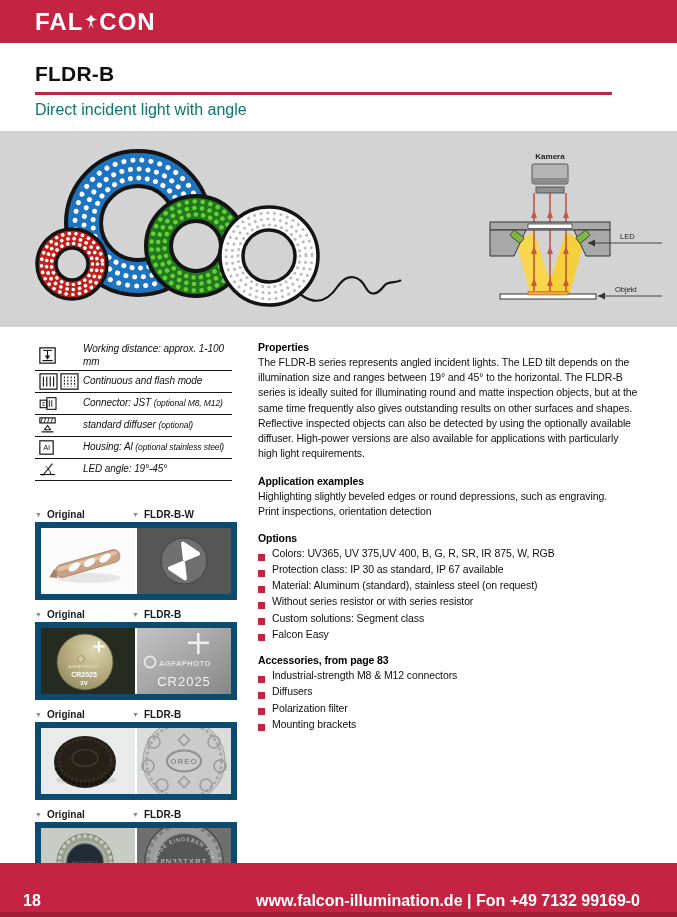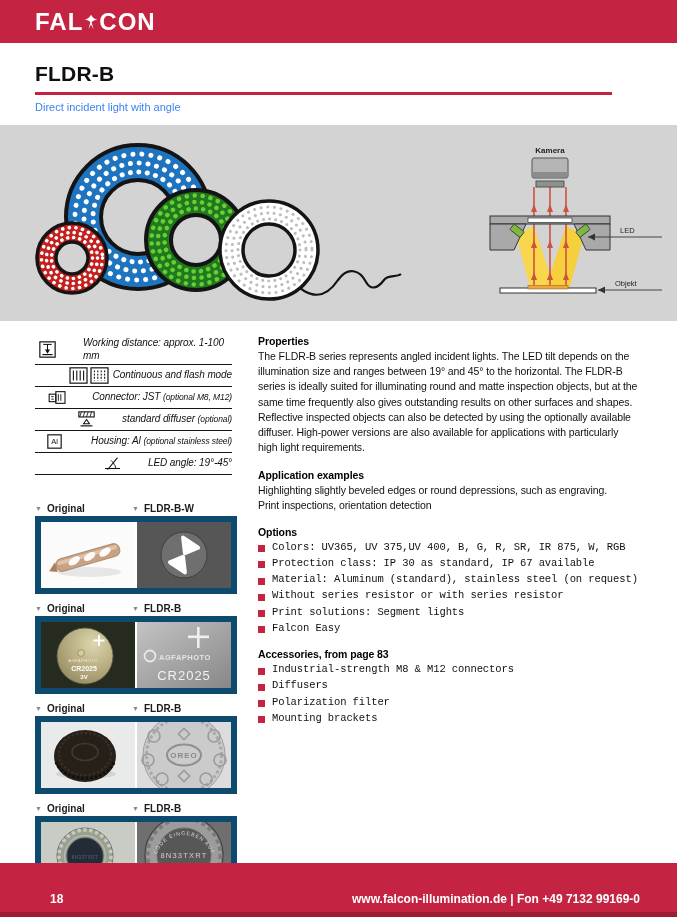"Direct incident light with angle" .subtitle { color: #3b82f6 -> #0f766e; font-size: 11px -> 16px }
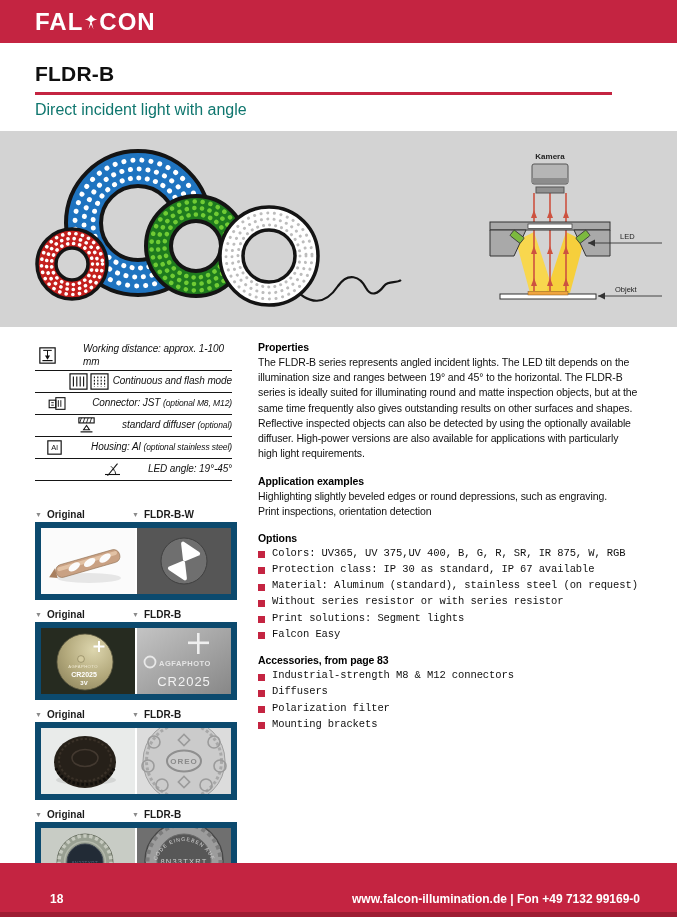"Continuous and flash mode" .spec-row + .spec-row { justify-content: flex-end -> none }
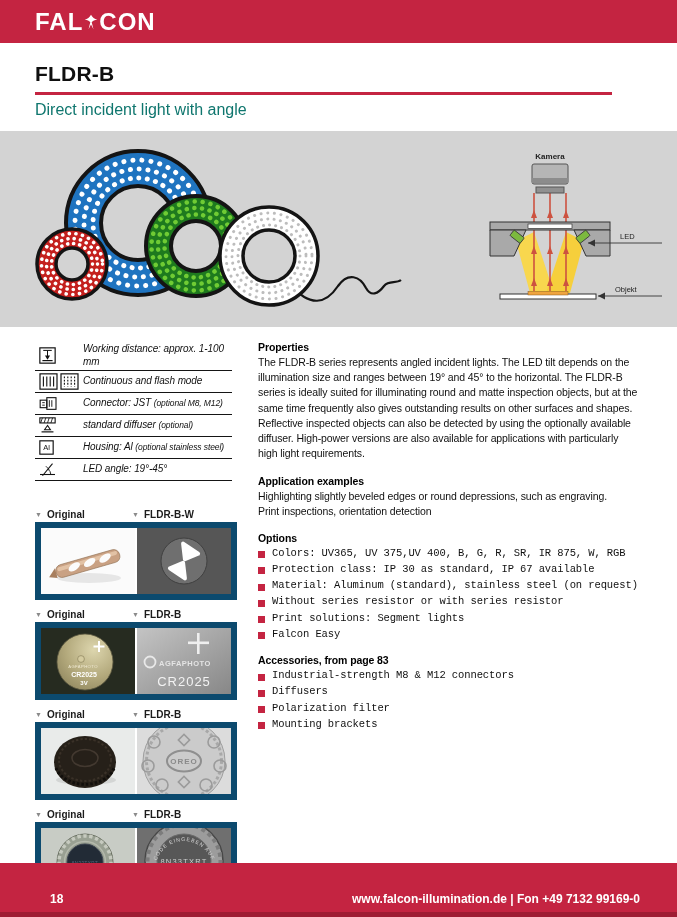"Colors: UV365, UV 375,UV 400," ul.bullets li { align-items: center -> flex-end; font-family: Liberation Mono, monospace -> none }
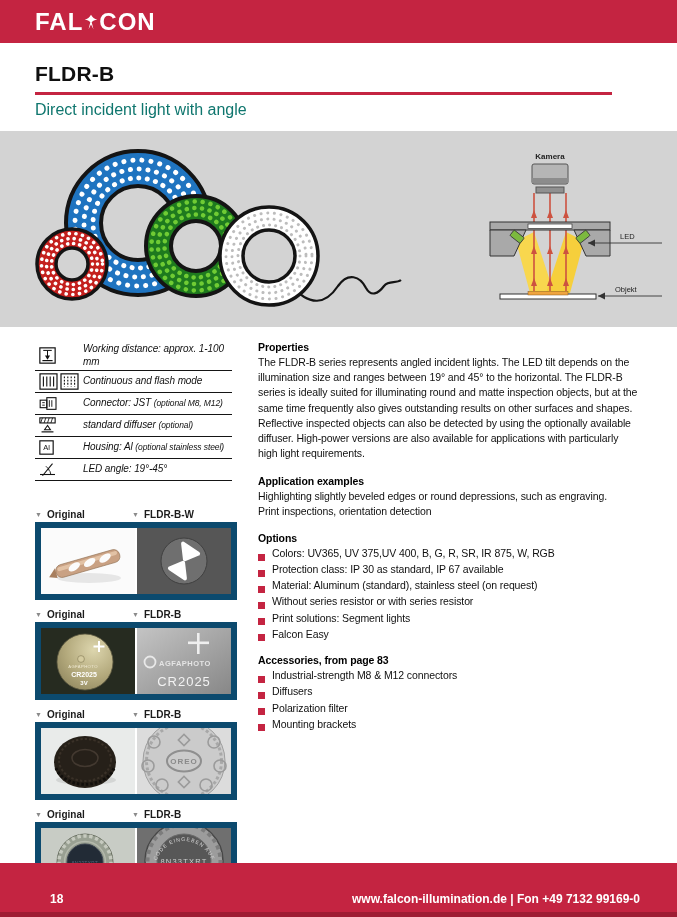"Print solutions: Segment lights" span { text: Print solutions: Segment lights -> Custom solutions: Segment class }
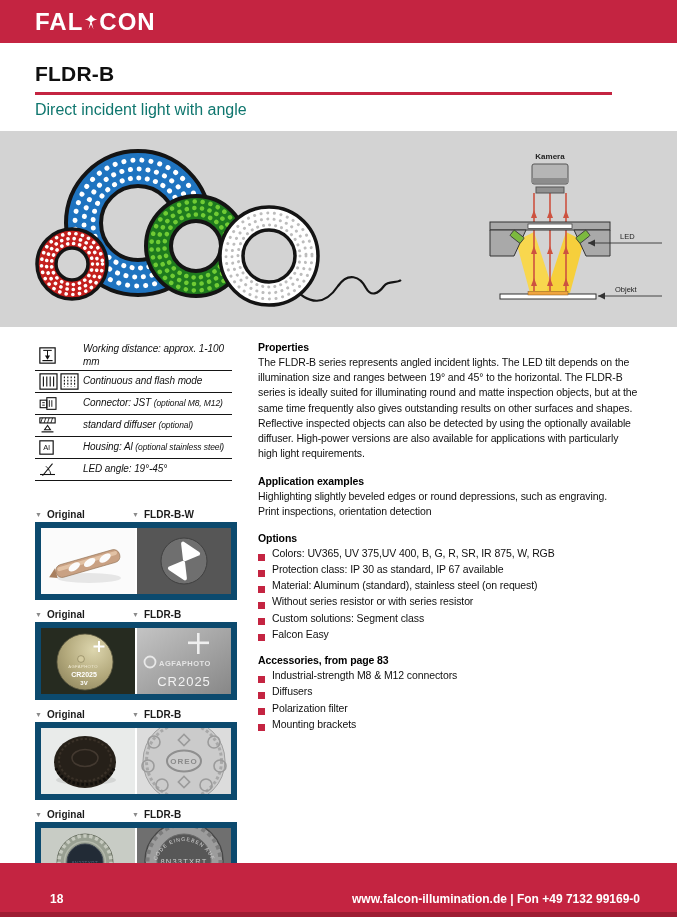"18" .footer-row { font-size: 12px -> 16px; padding: 29px 37px 0 50px -> 29px 37px 0 23px }
